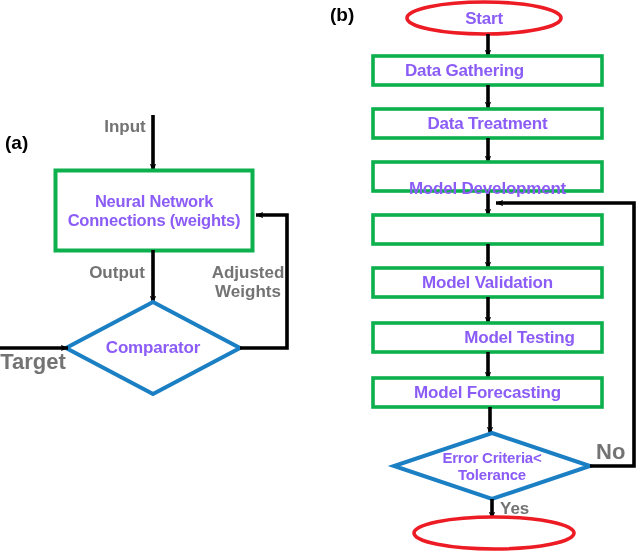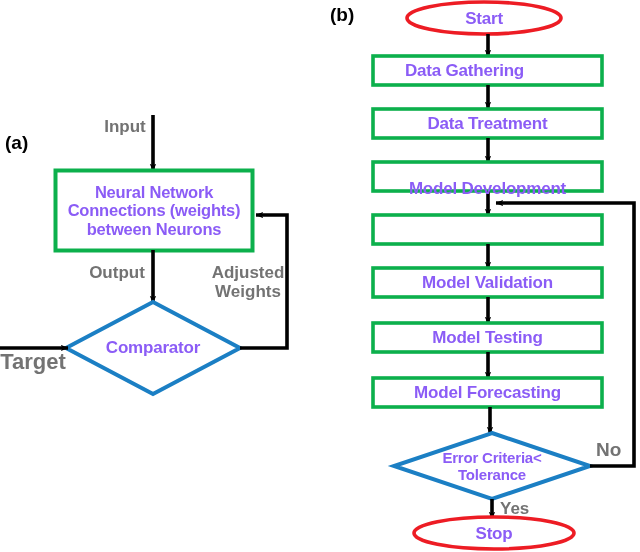"between Neurons" span { html: <span>between Neurons</span> -> none }
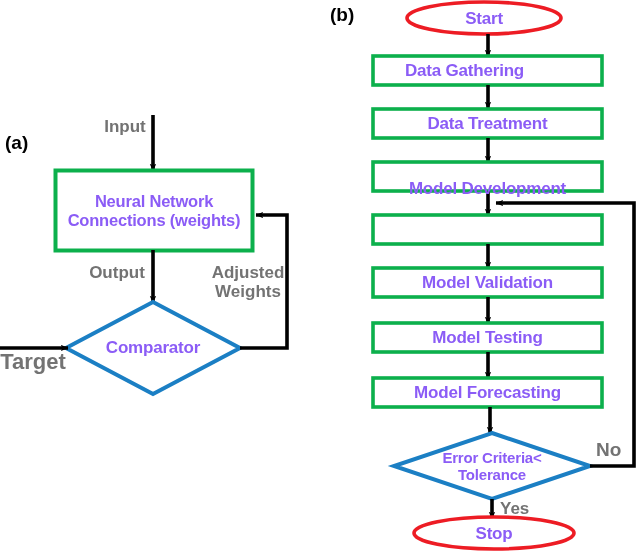"Model Testing" div.node-label { padding-left: none -> 32px }
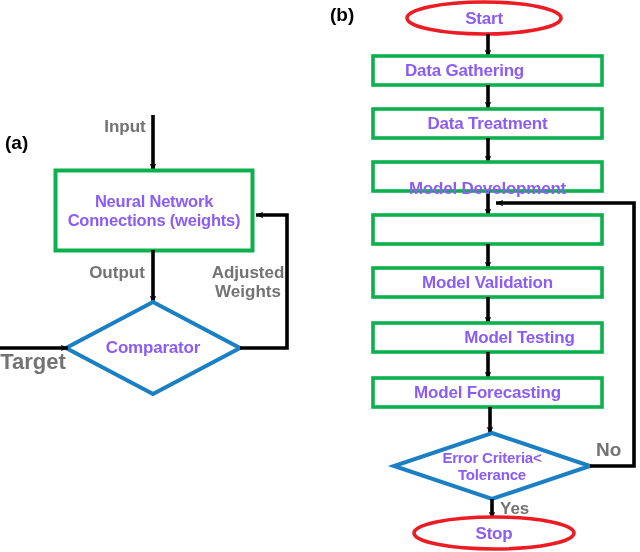"No" div.edge-text { font-size: 19px -> 22px }
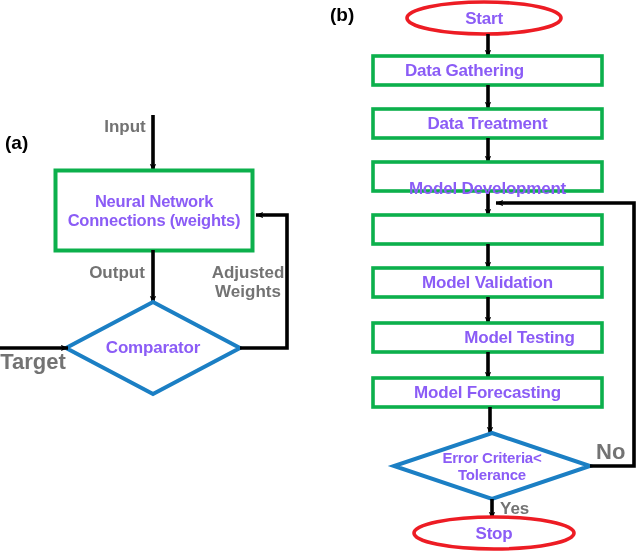"Stop" div.node-label { html: <div>Stop</div> -> none }
